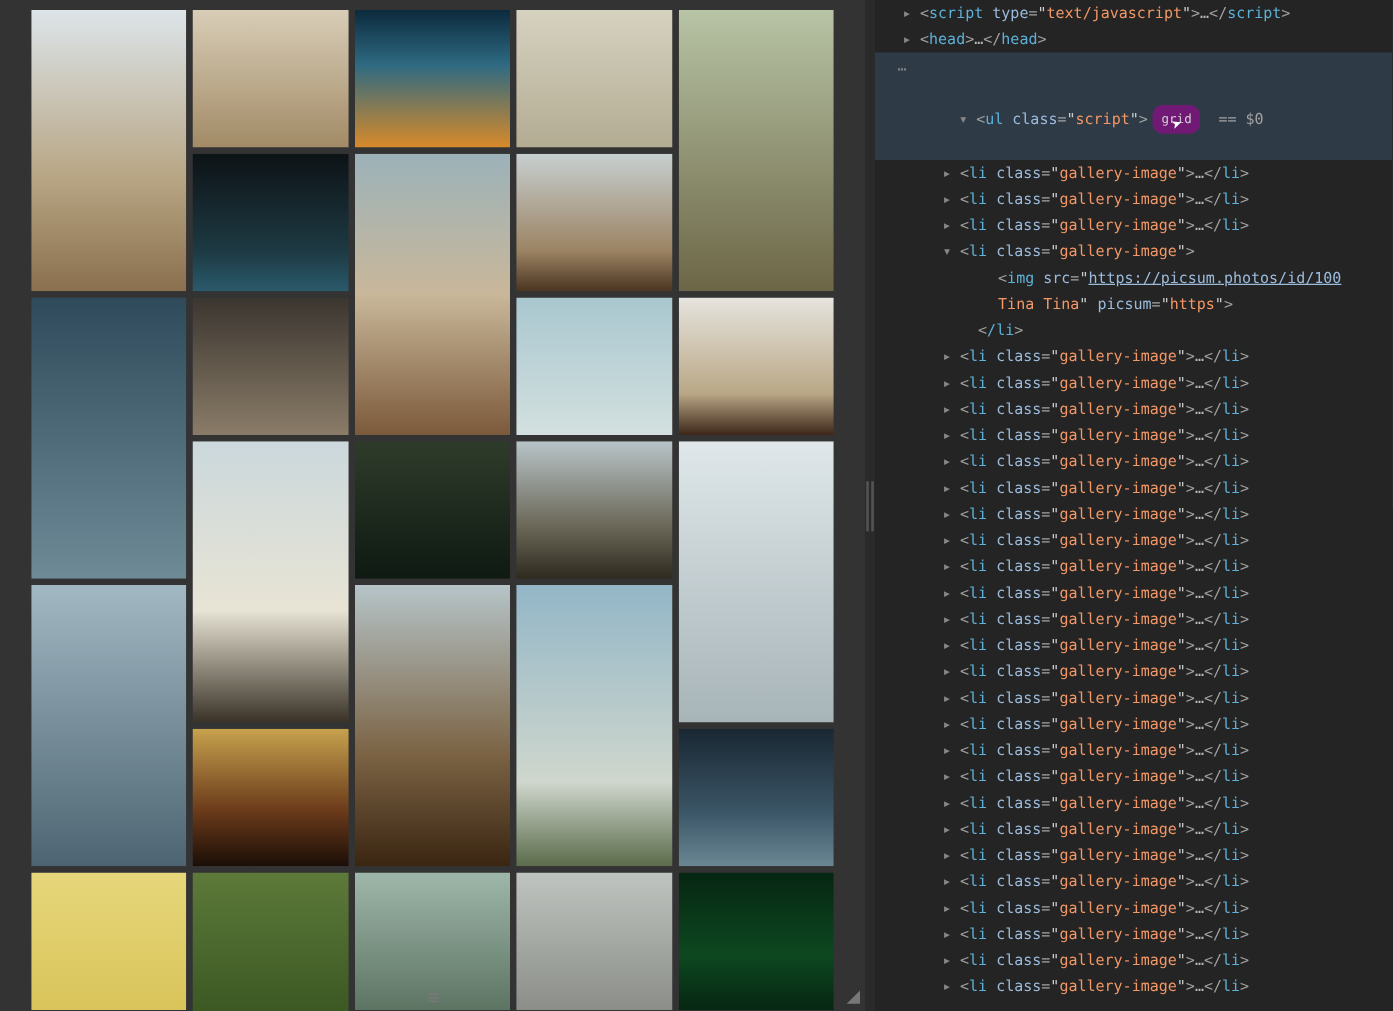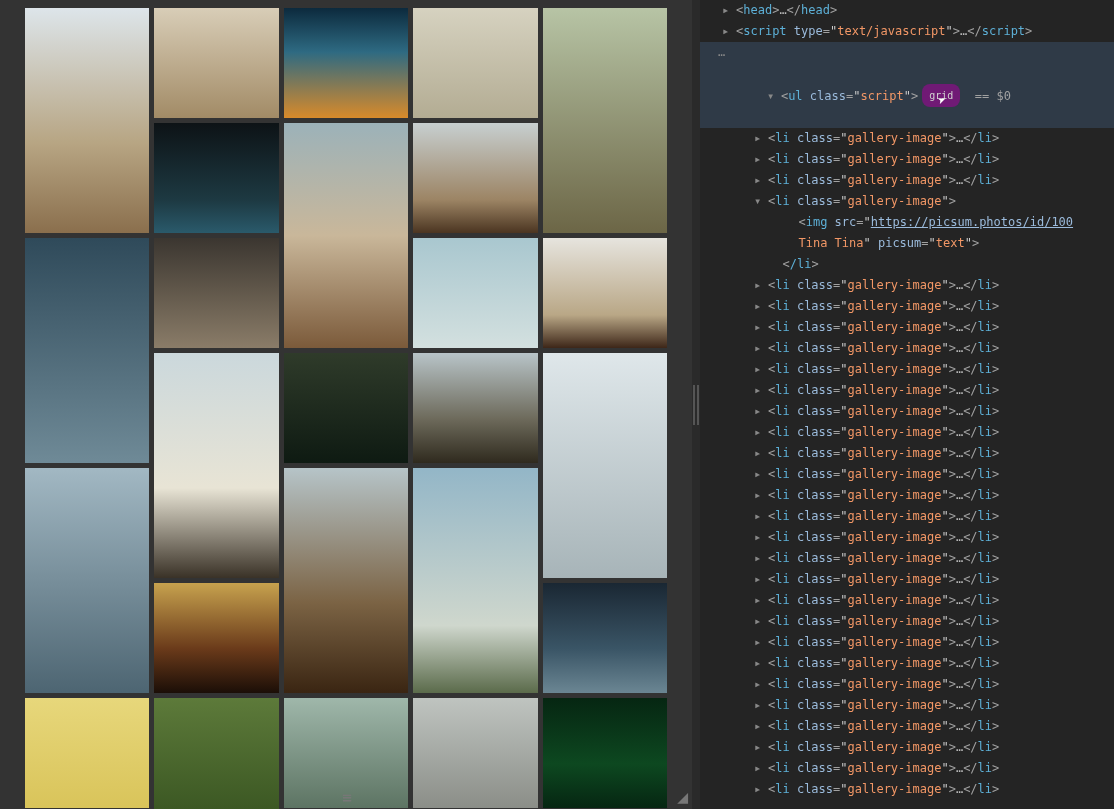"▸ <head>…</head>" div.node { order: before "▸ <script" -> after "▸ <script" }
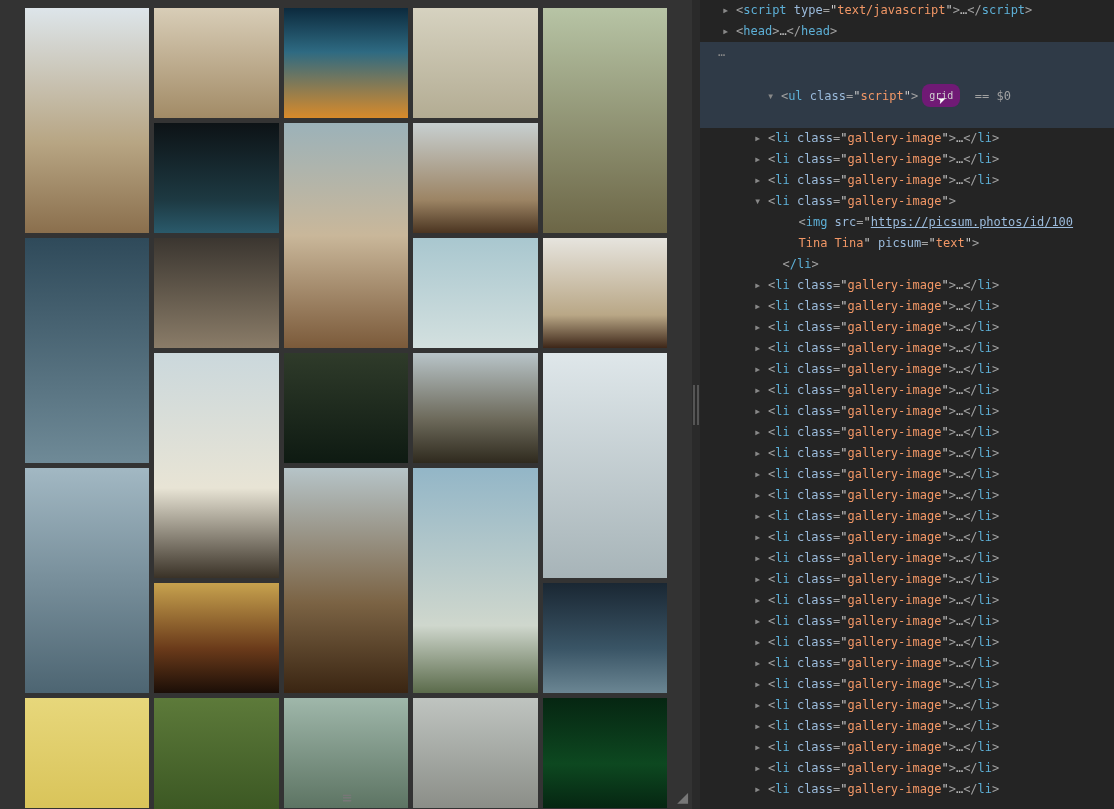"text" span.val { text: text -> https }
